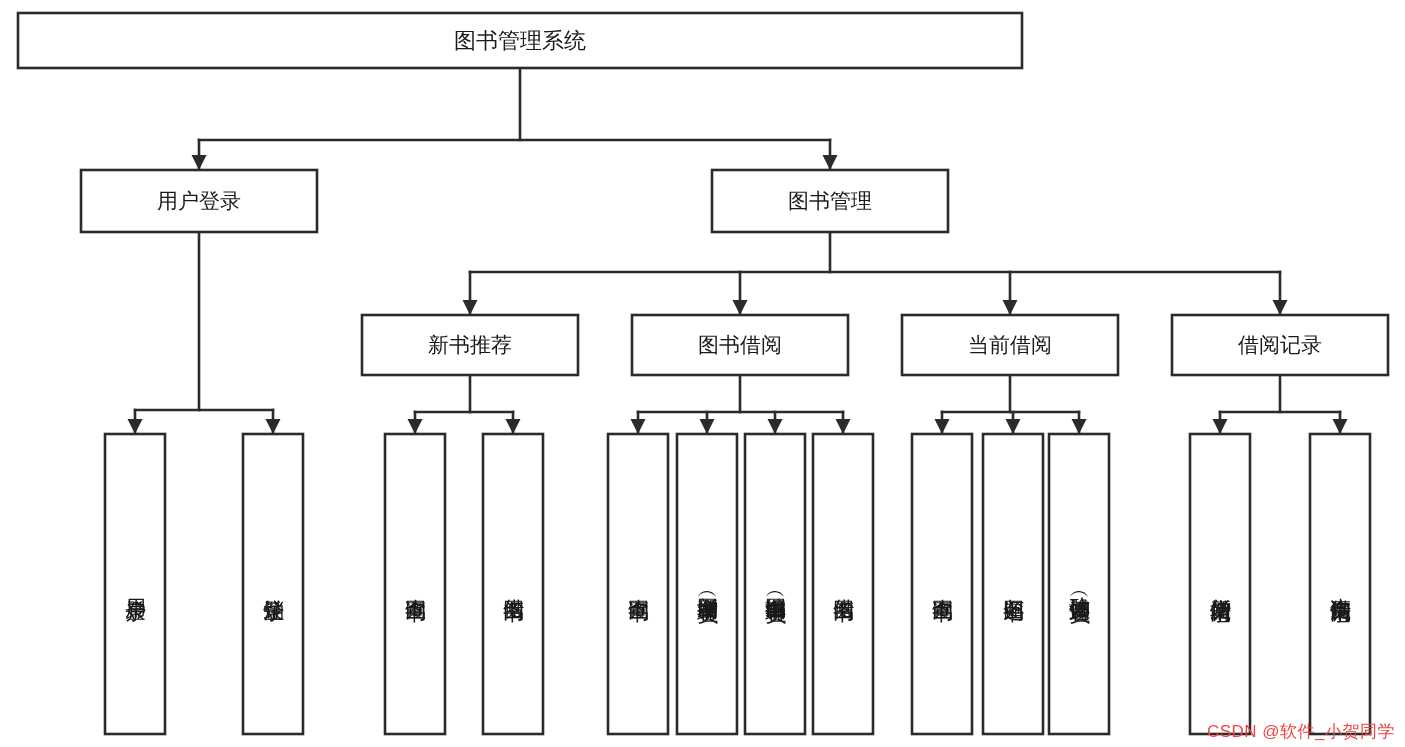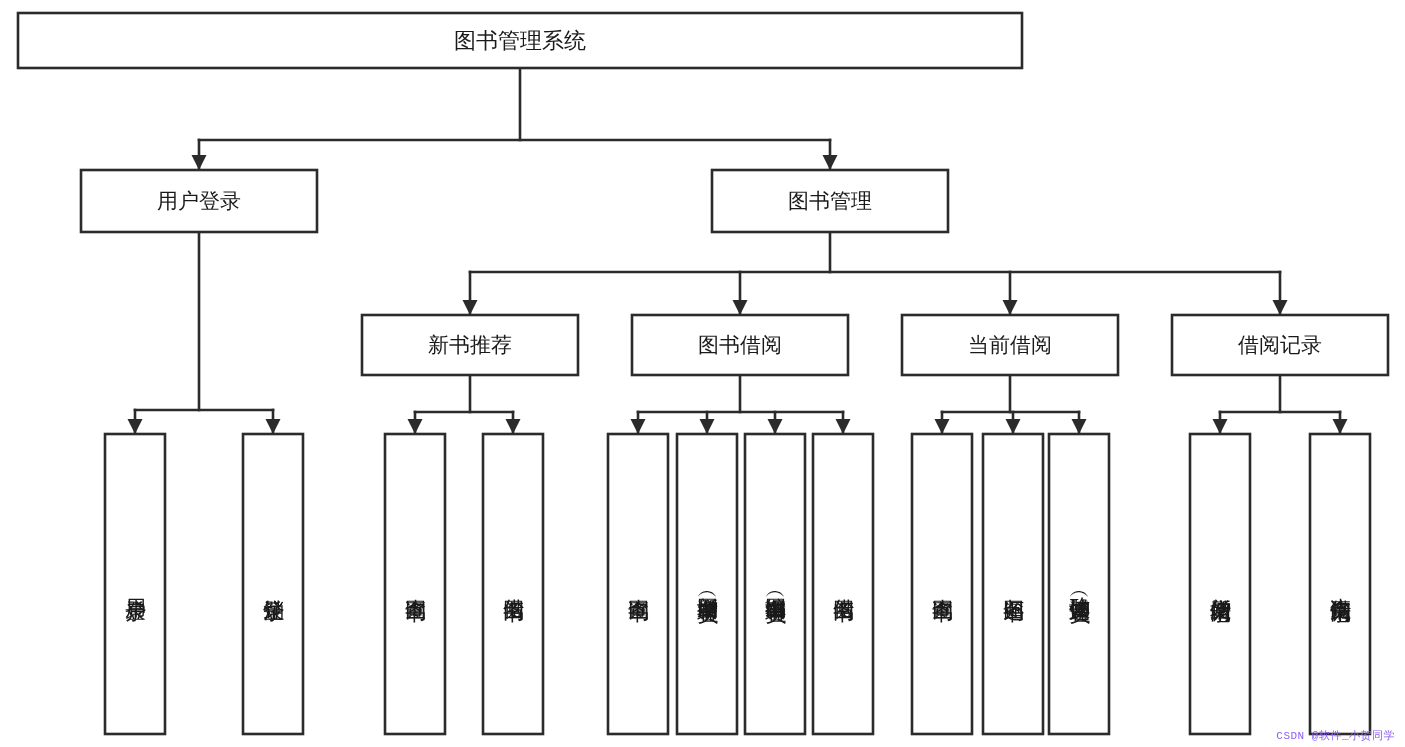"CSDN @软件_小贺同学" .watermark { color: #8b5cf6 -> #ef4444; font-family: Liberation Mono, monospace -> Liberation Sans, sans-serif; font-size: 11px -> 17px }
